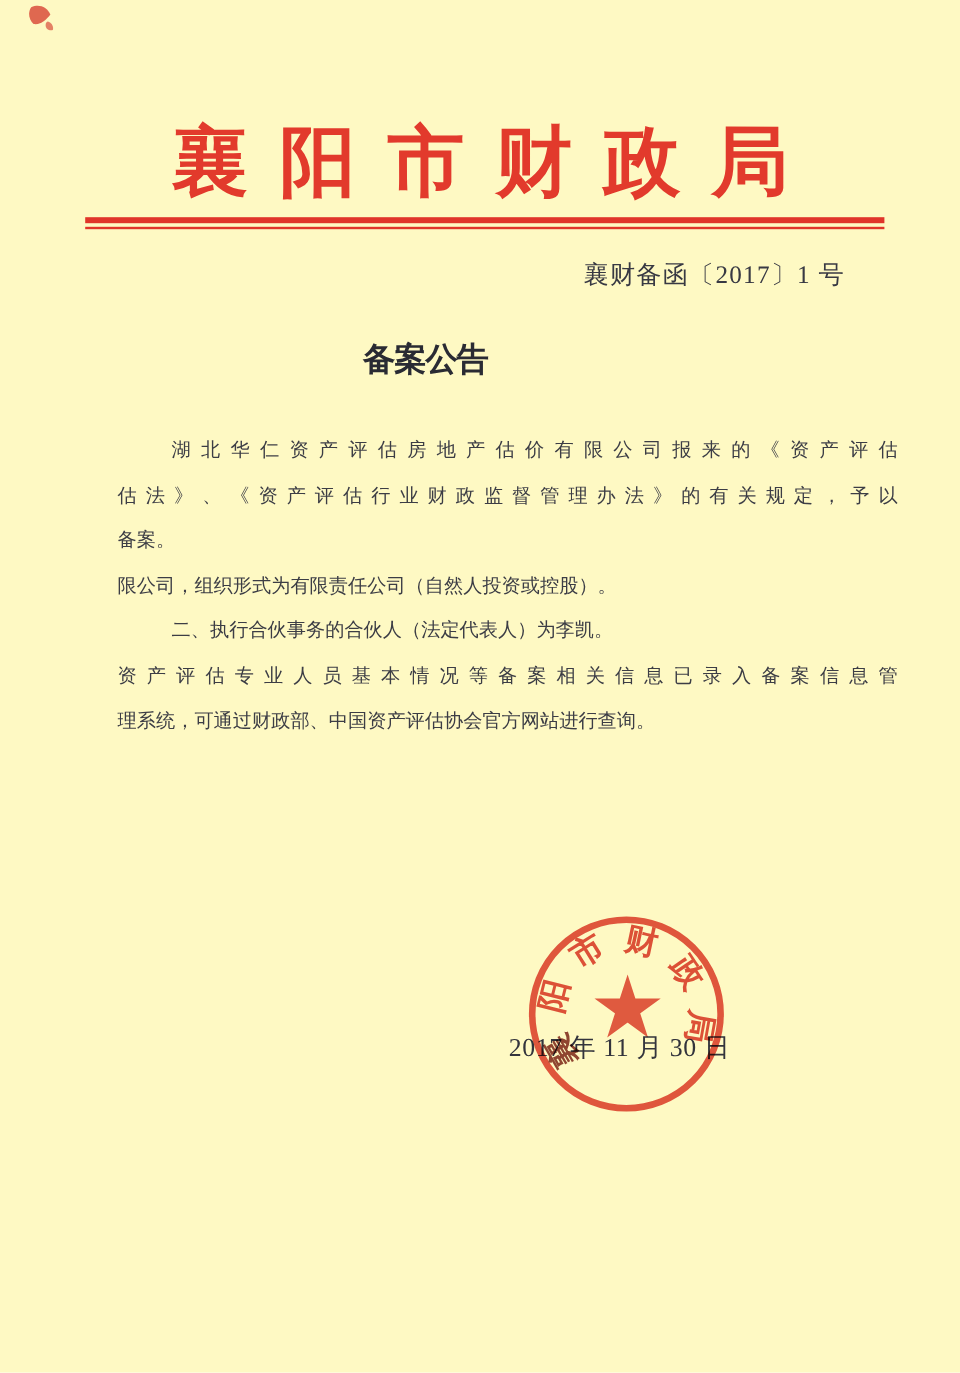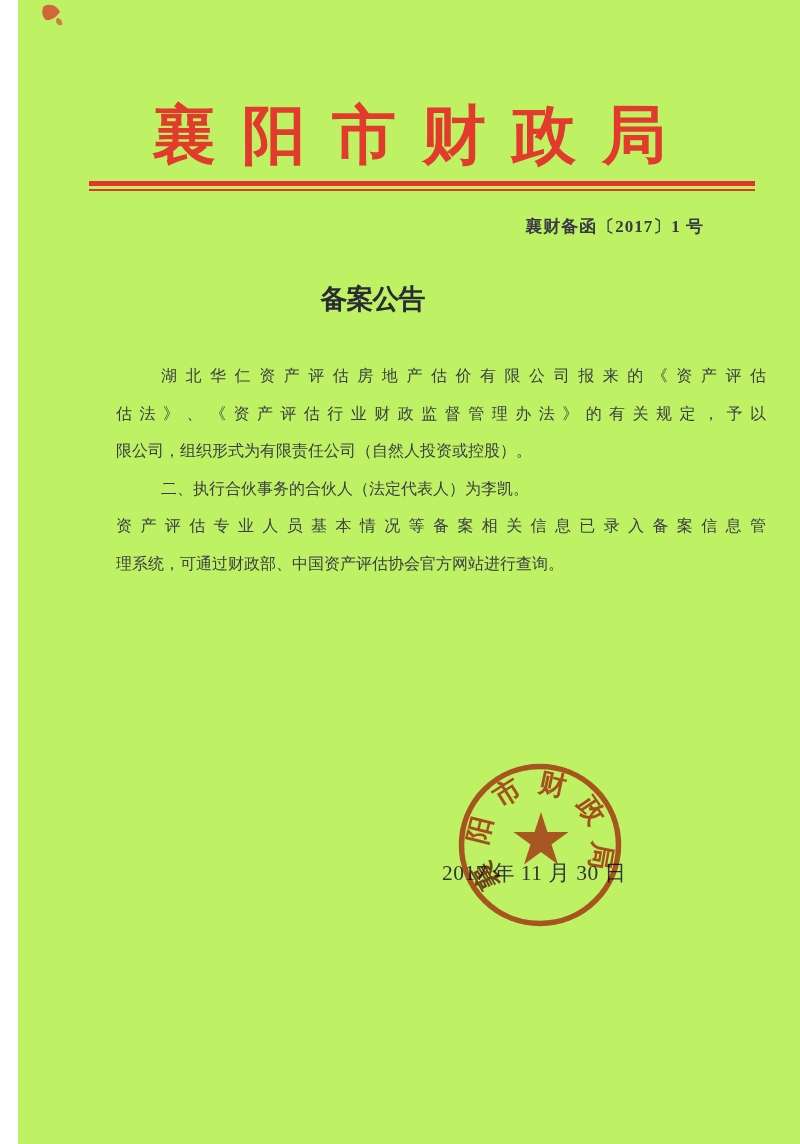"襄阳市财政局" .page { background: #bef264 -> #fef9c3; margin-left: 18px -> none }
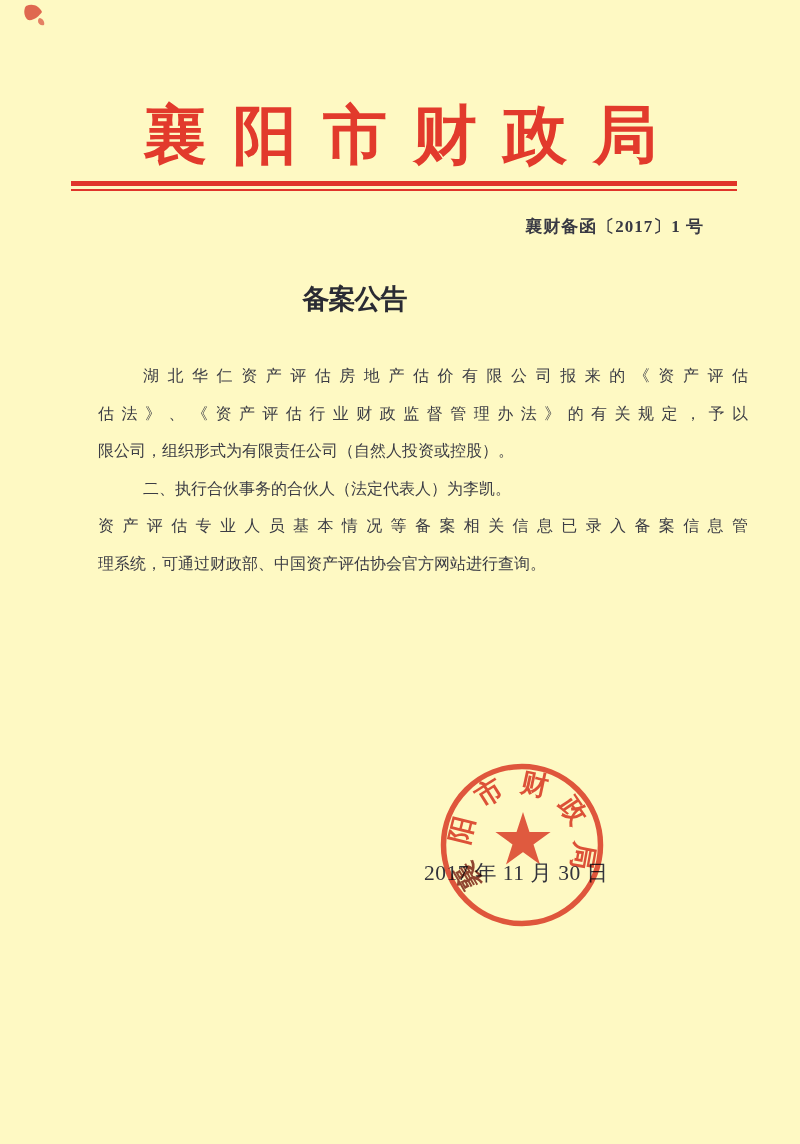"襄财备函〔2017〕1 号" .ref-number { font-size: 17px -> 21px; font-weight: bold -> none }
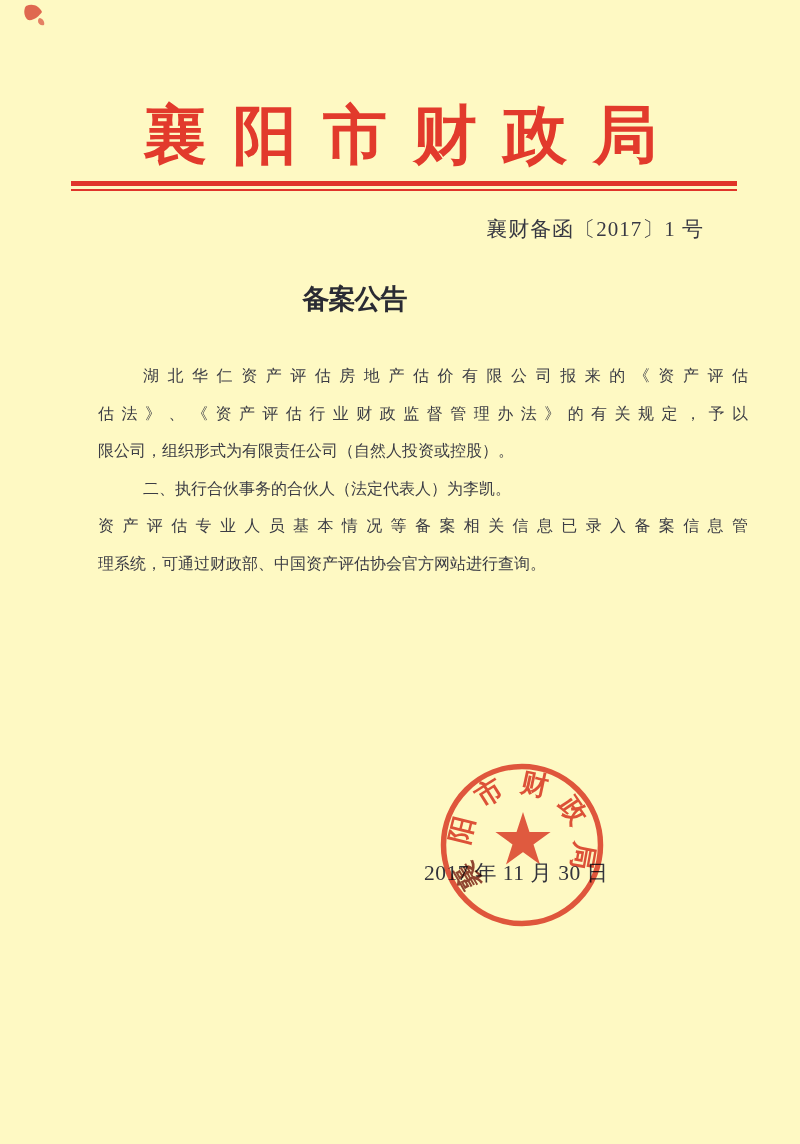"备案。" div.tline { html: none -> <div>备案。</div> }
